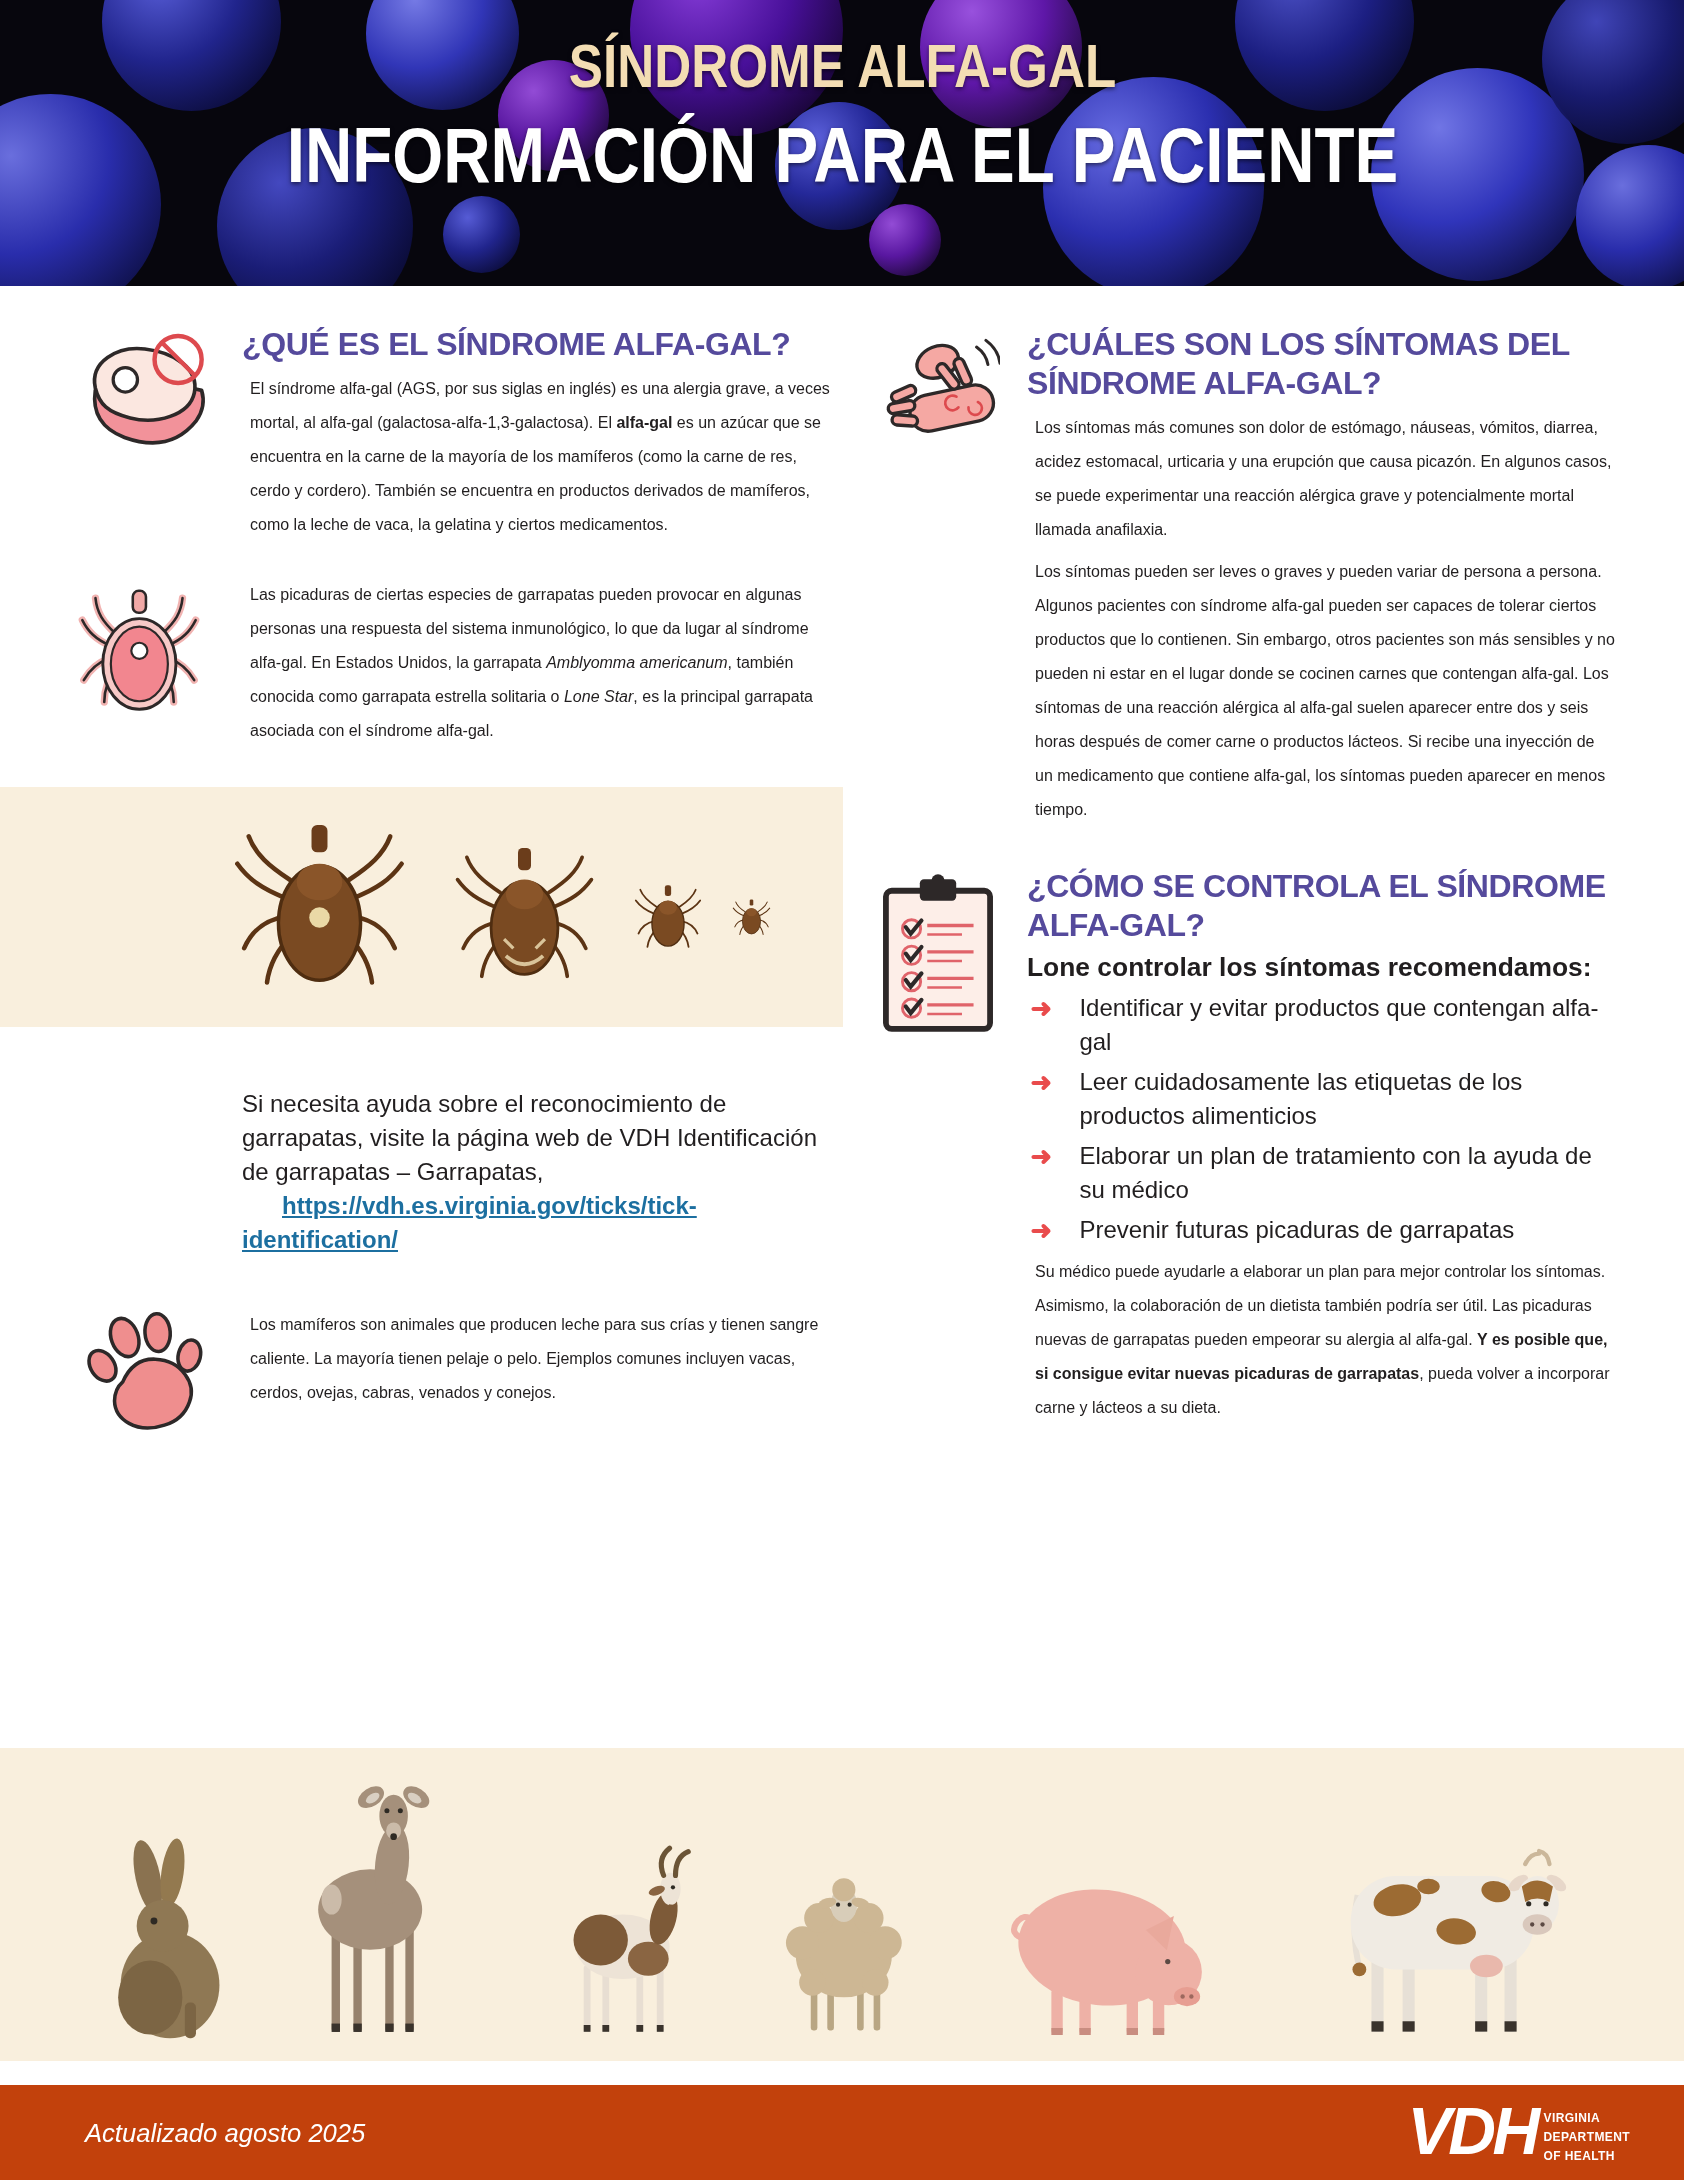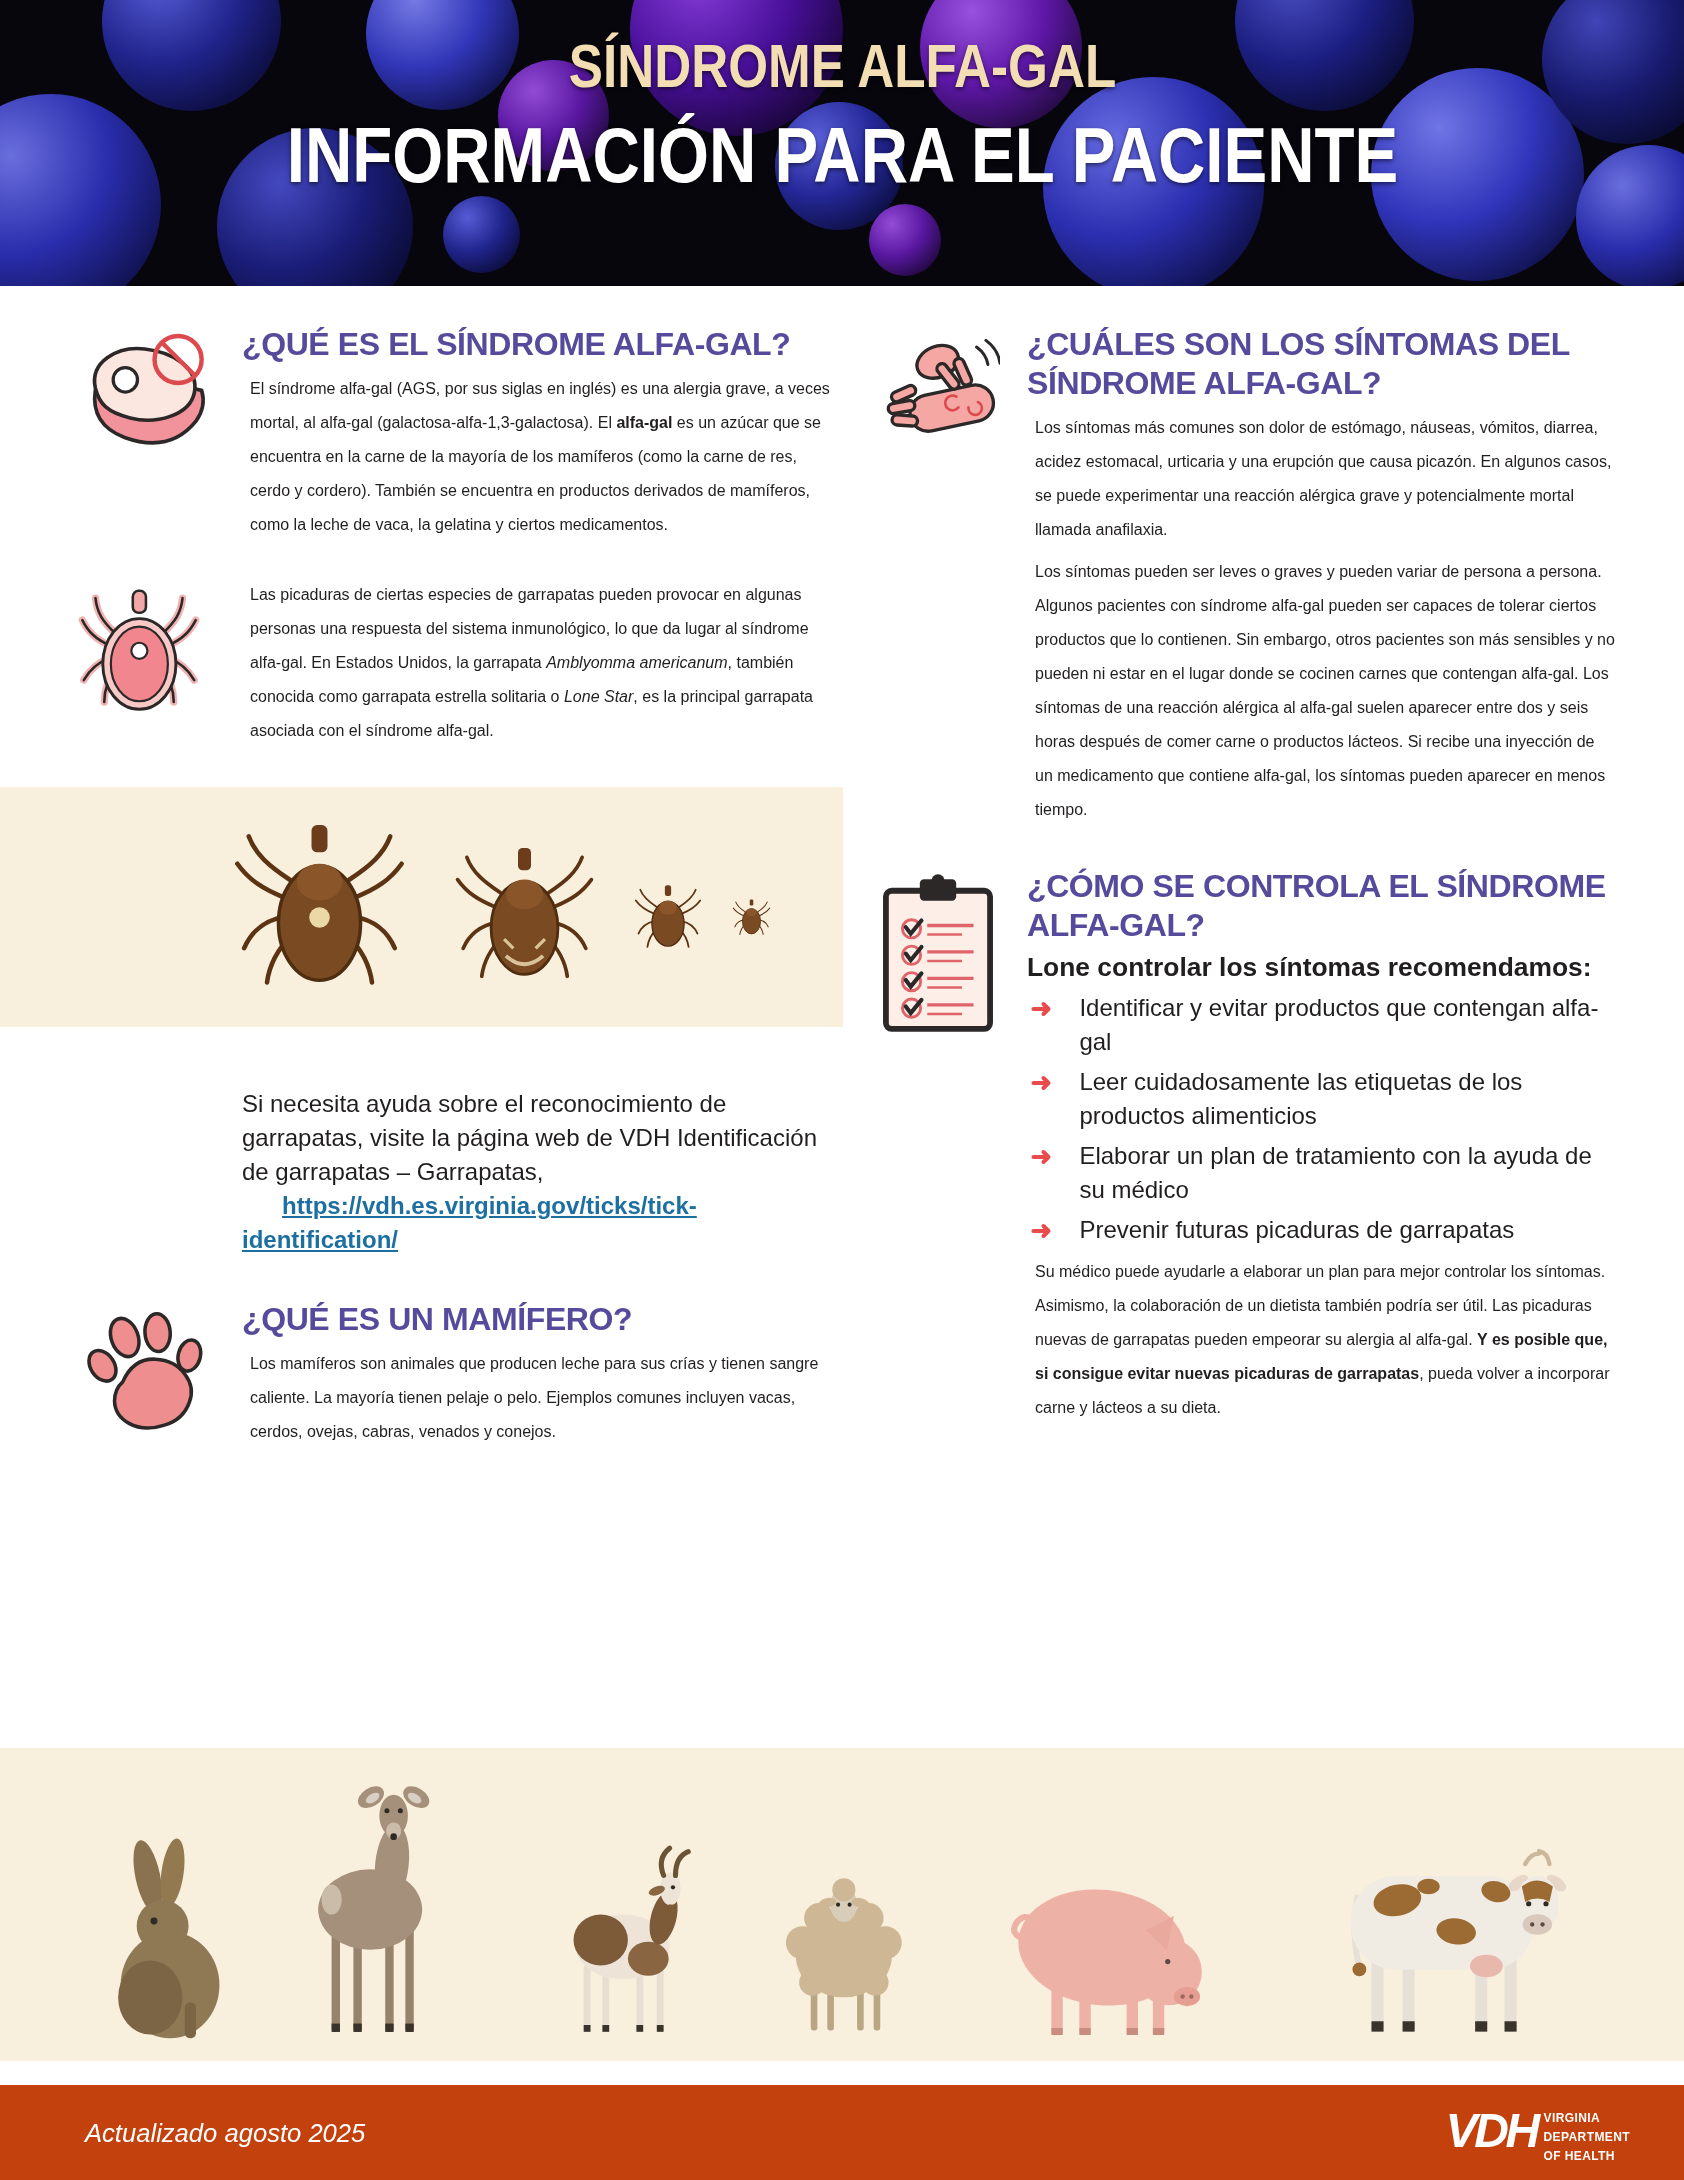"¿QUÉ ES UN MAMÍFERO?" h3.heading { html: <h3>¿QUÉ ES UN MAMÍFERO?</h3> -> none }
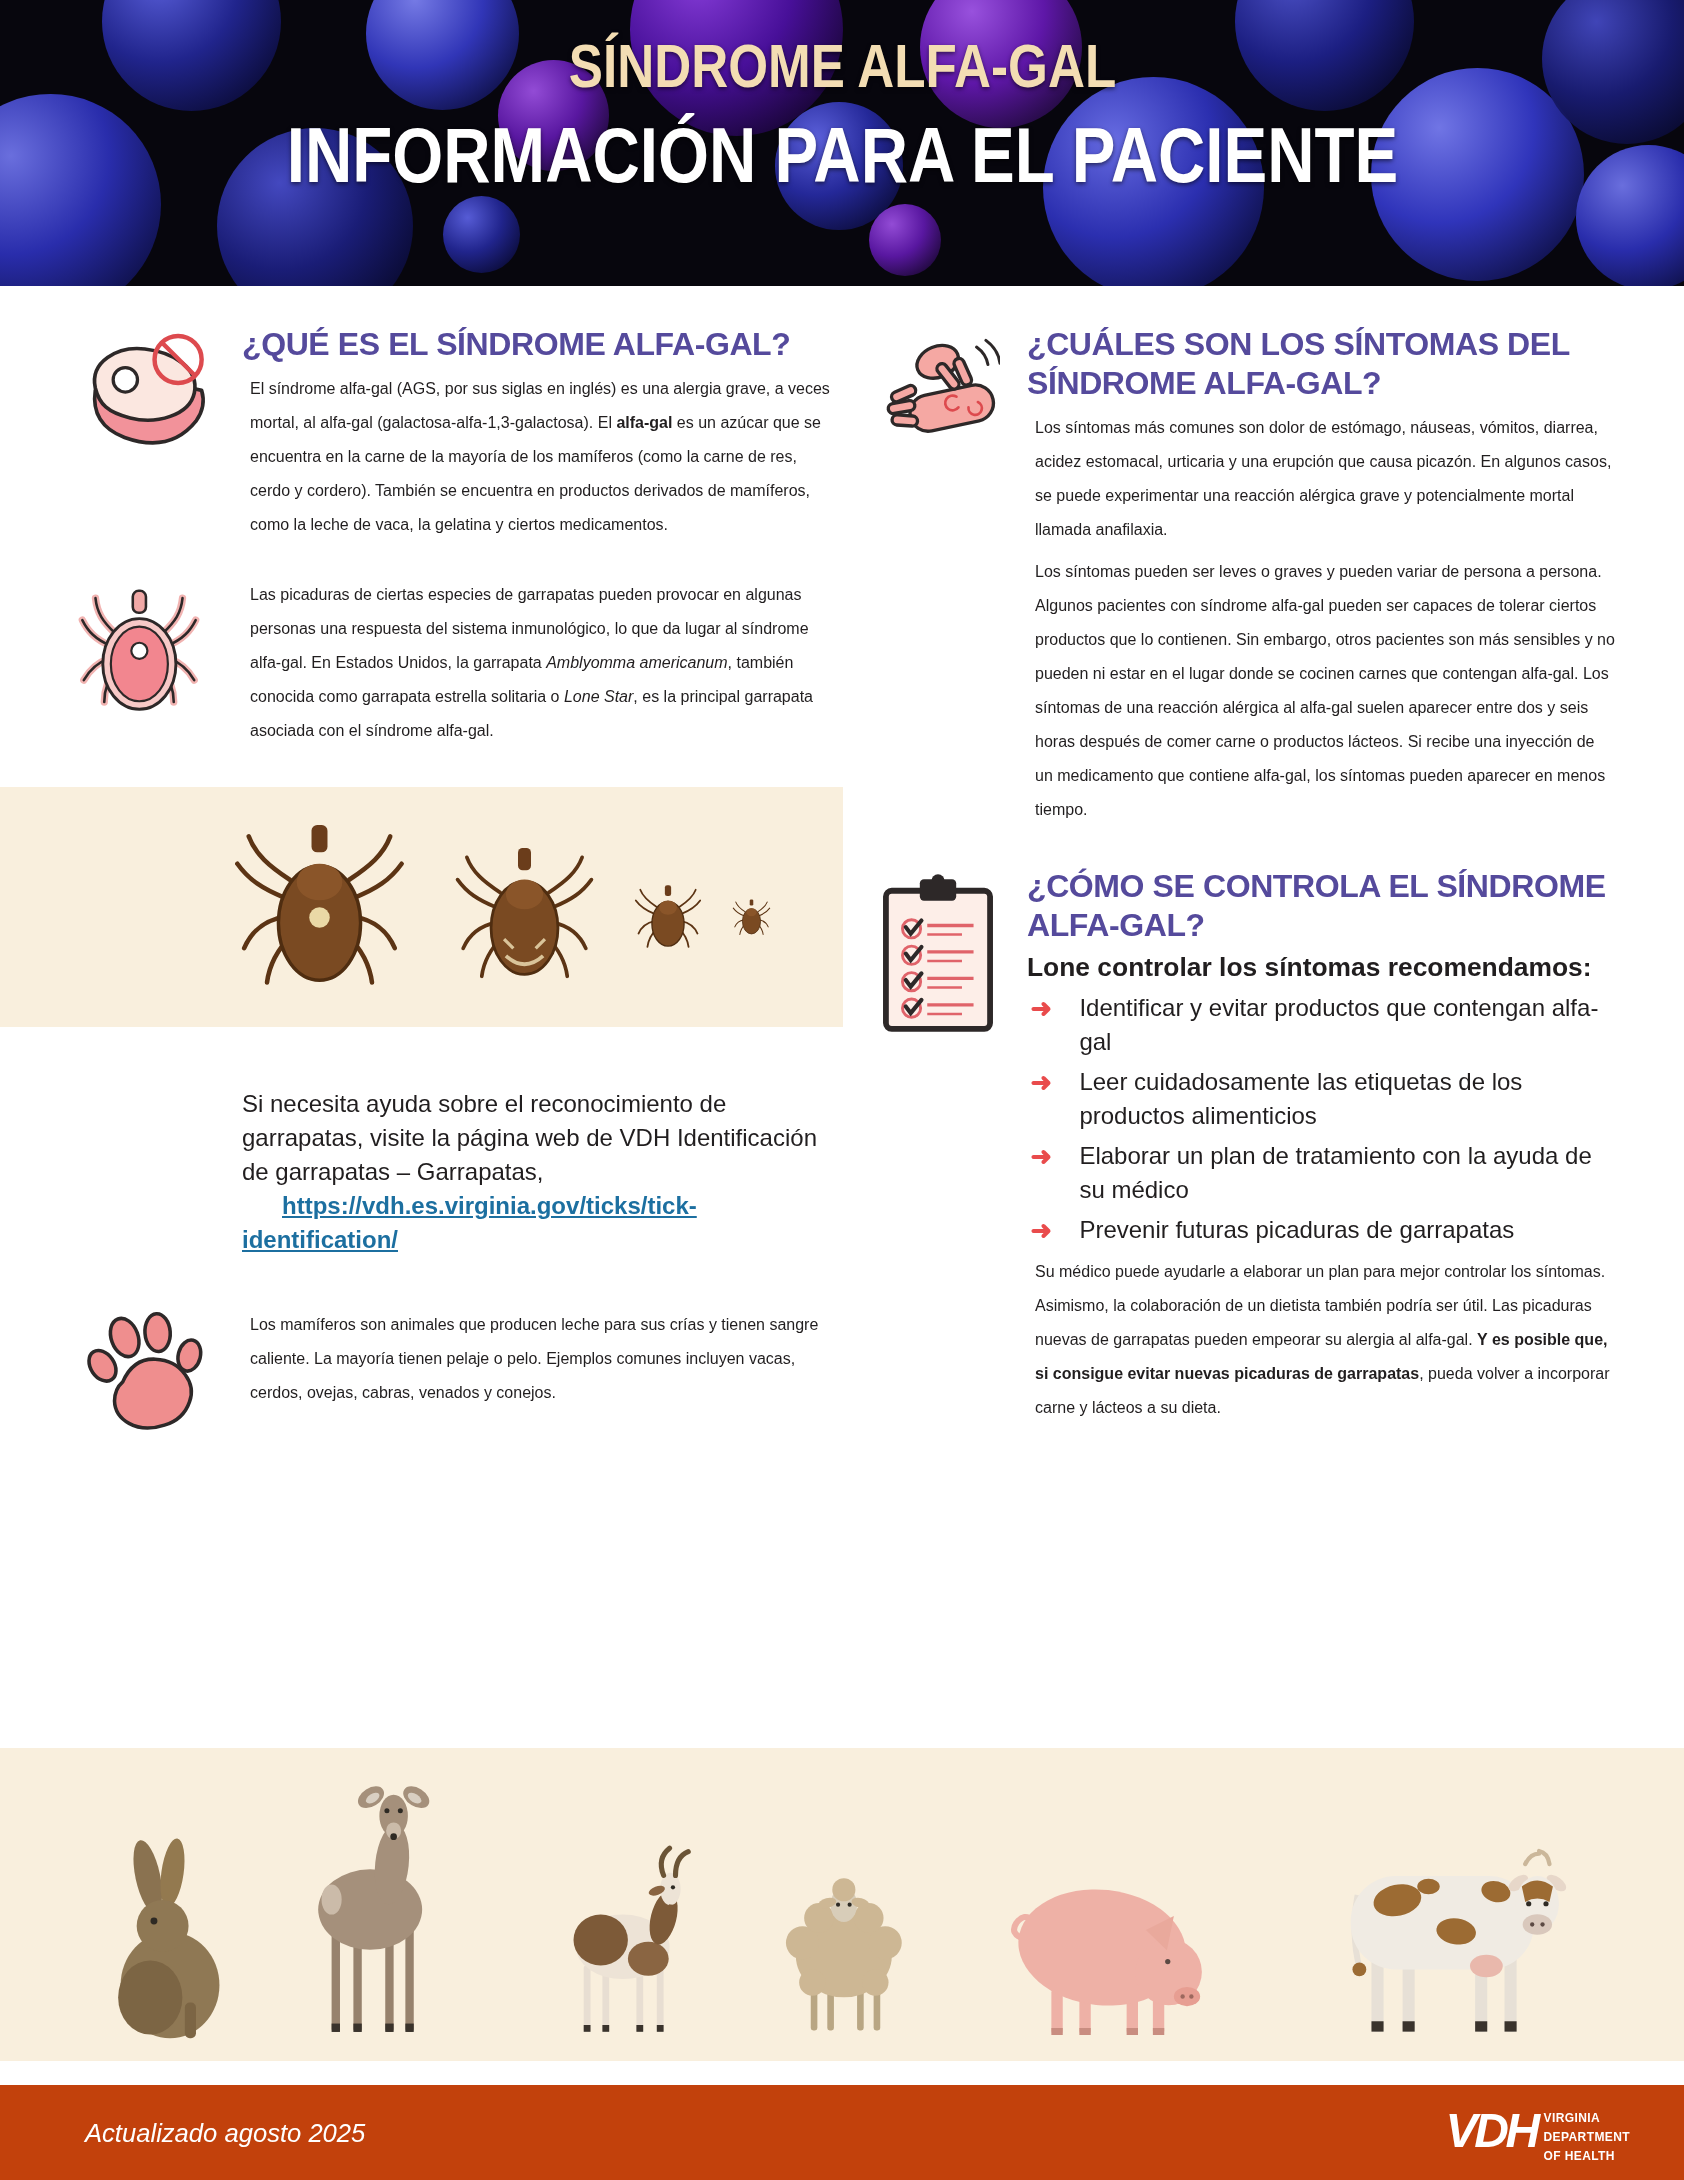"VDH" .logo-vdh { font-size: 48px -> 66px }
